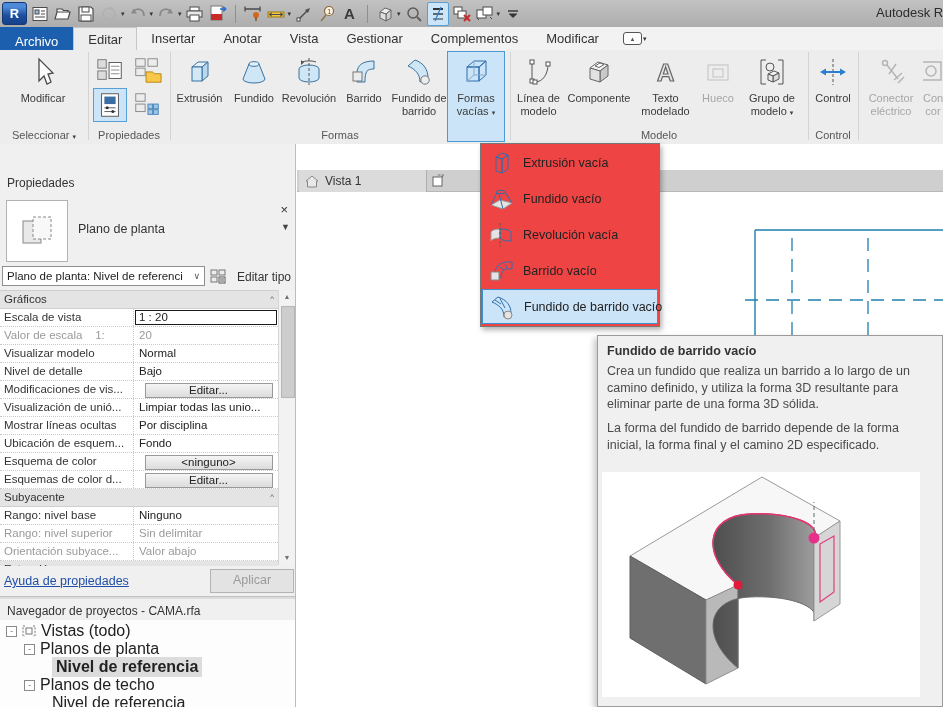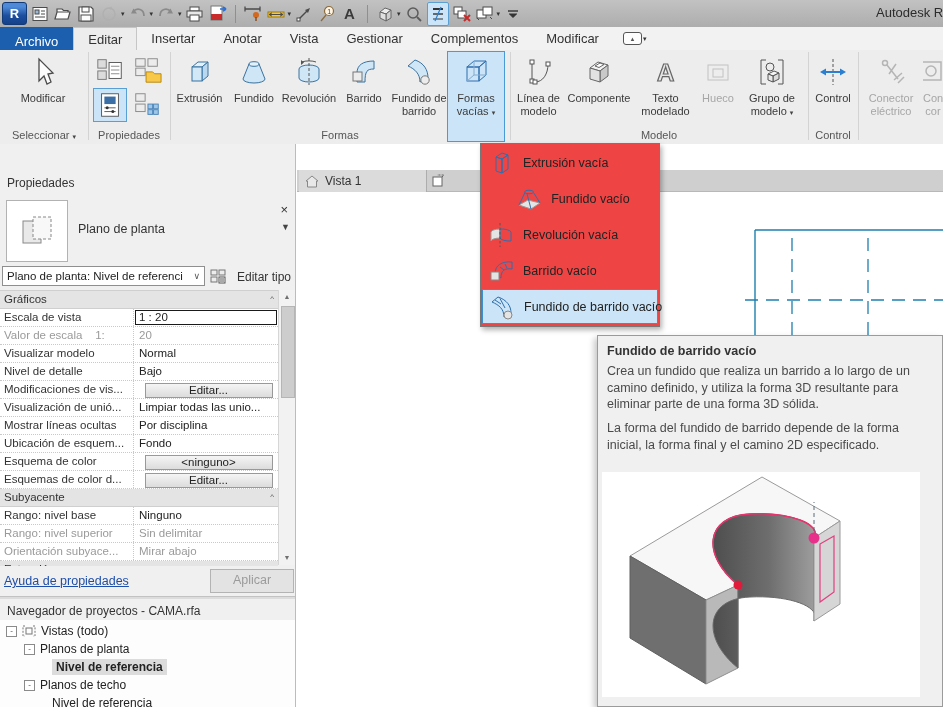"Fundido vacío" div.mitem { justify-content: center -> none }
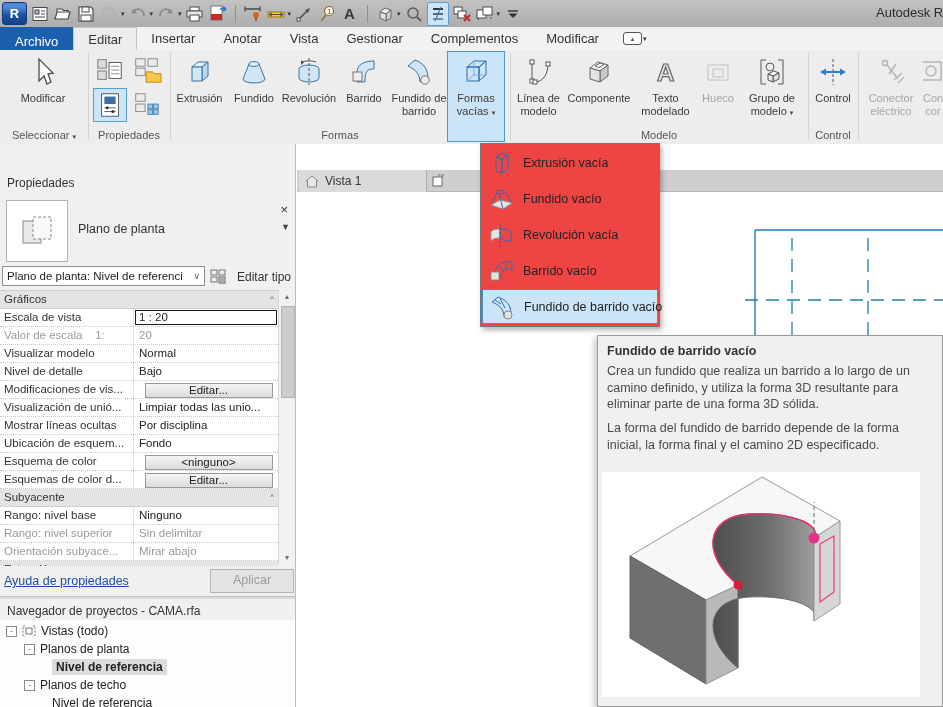"Mirar abajo" div.pv { text: Mirar -> Valor }
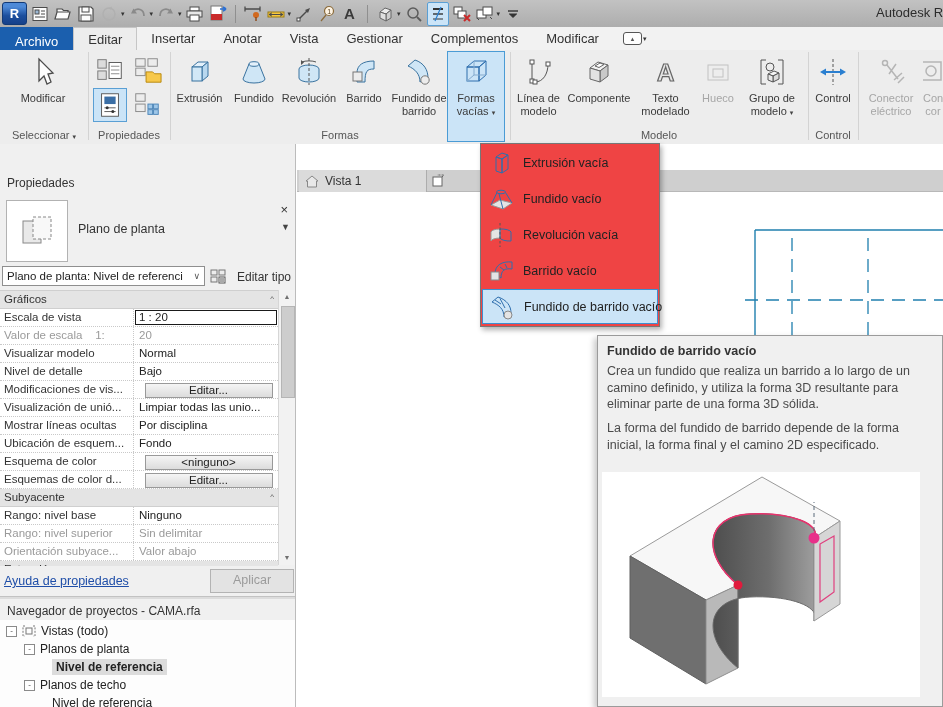"Vistas (todo)" .trow { font-size: 12px -> 16px }
